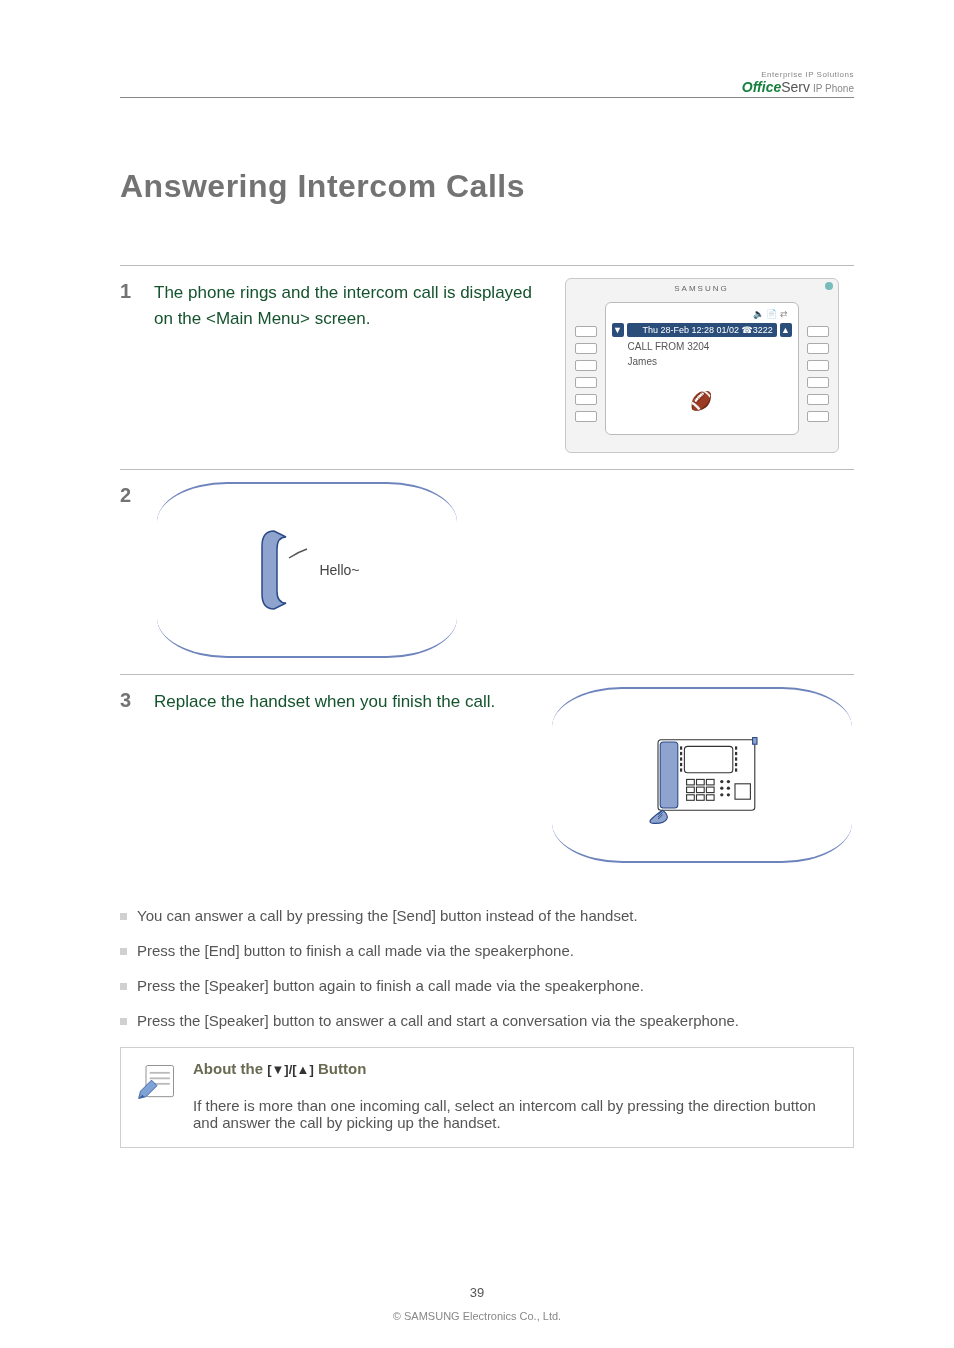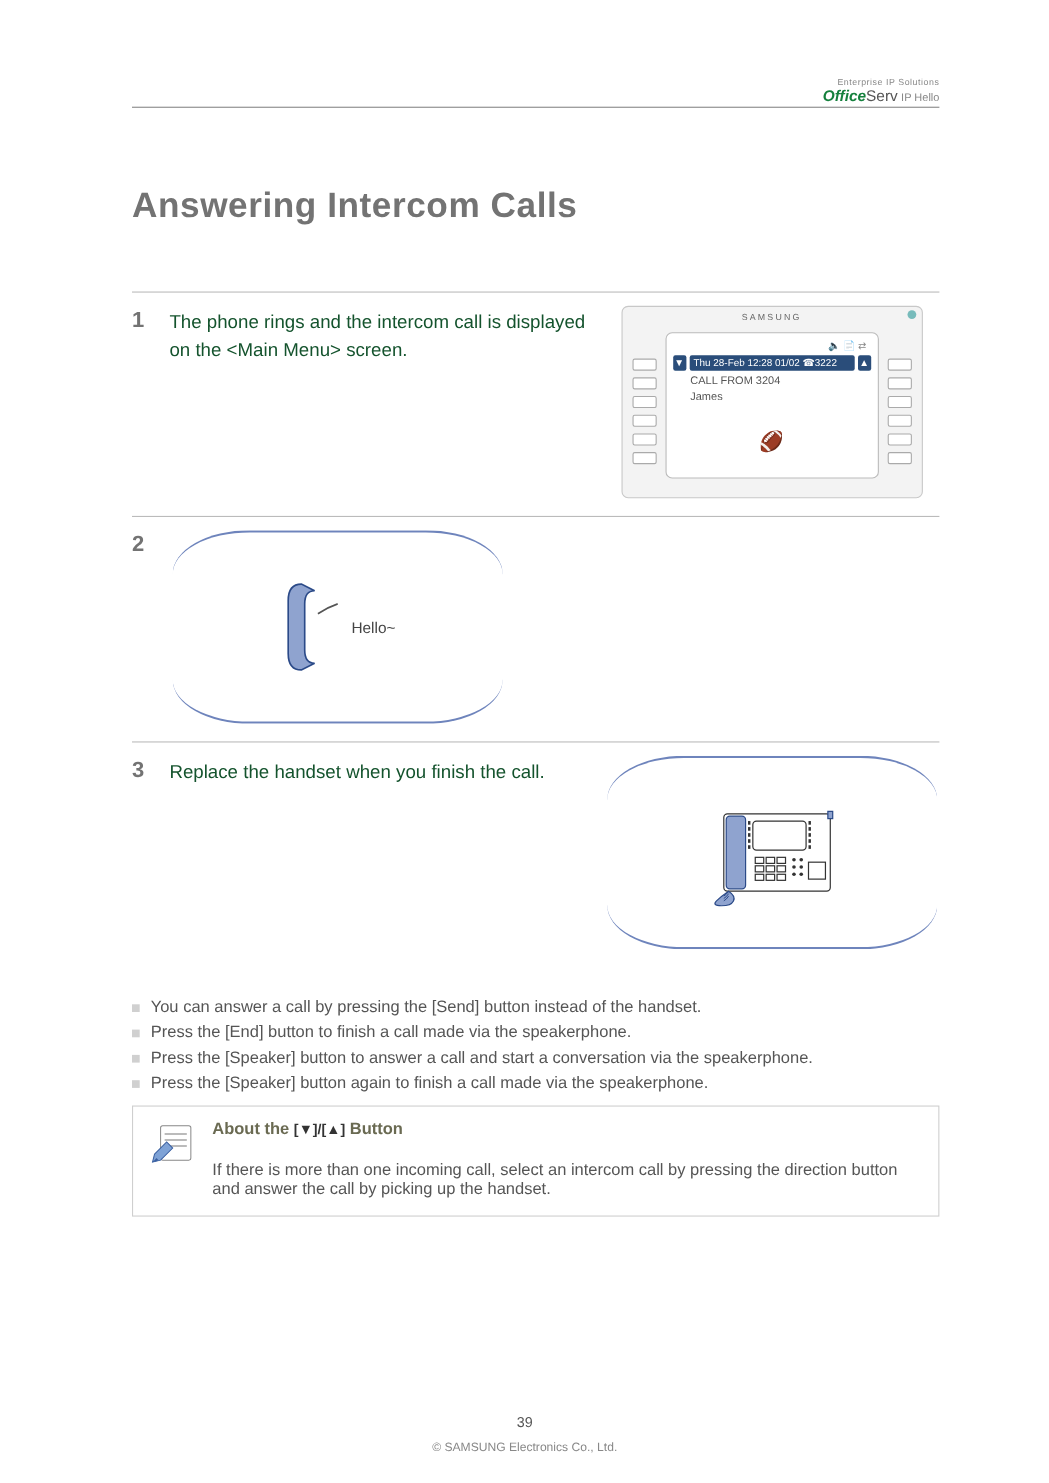"IP Hello" span.brand-sub { text: Hello -> Phone }
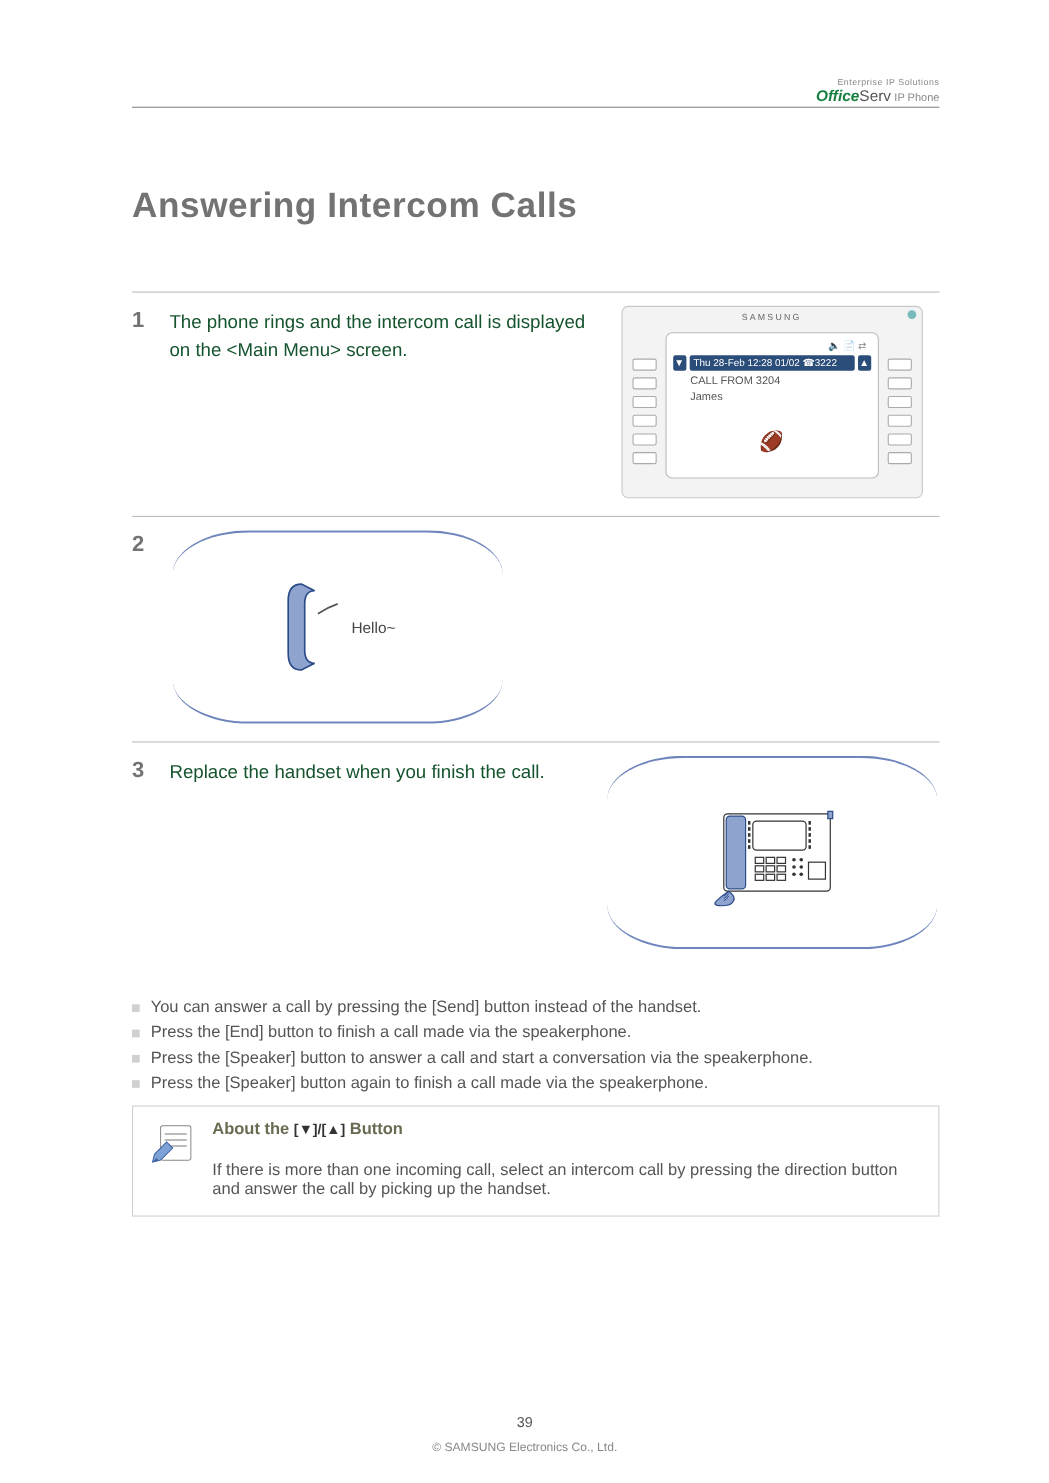"Thu 28-Feb 12:28 01/02 ☎3222" .lcd-hltext { padding: 2px 4px -> 2px 16px }
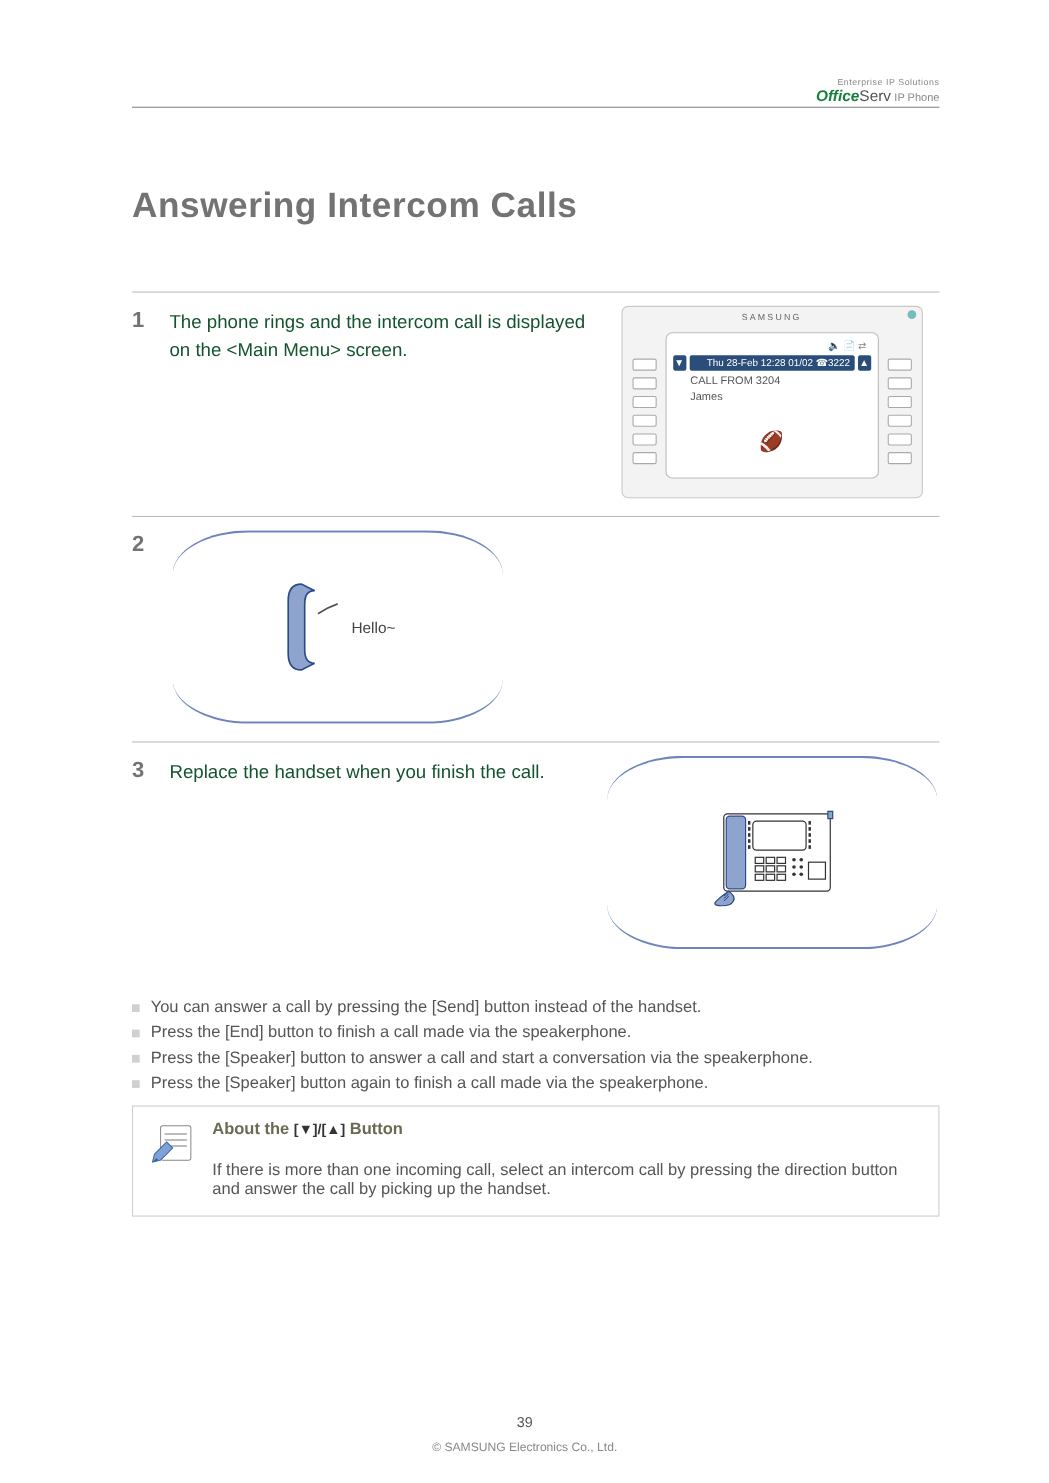"You can answer a call" .brow { margin: 6px 0 -> 18px 0 }
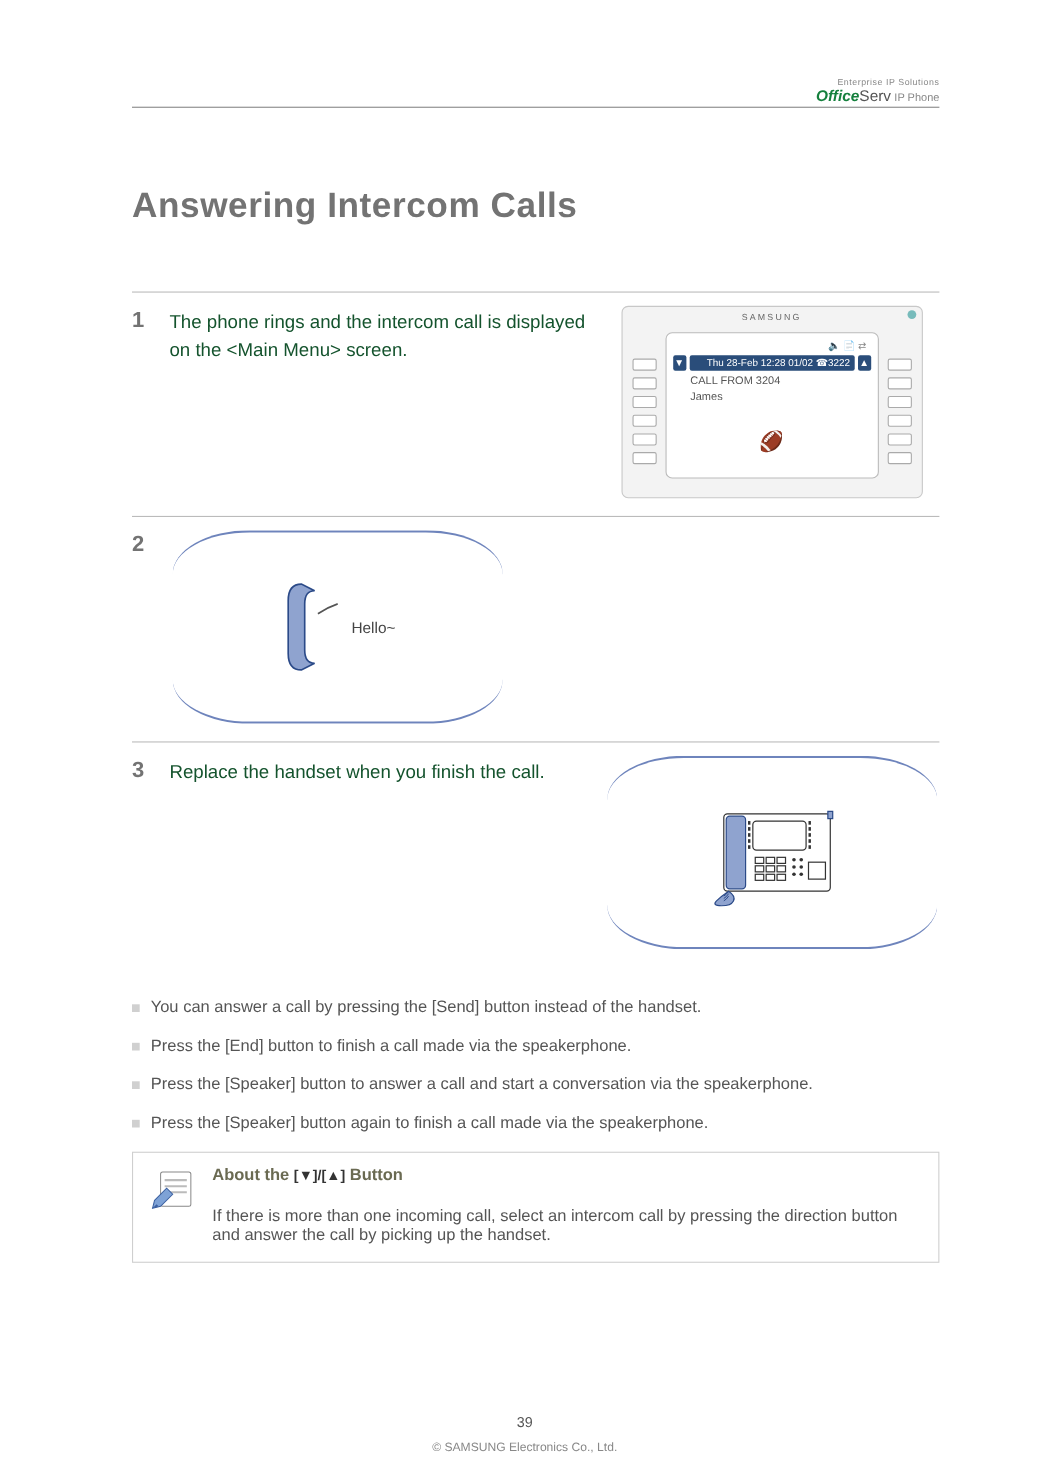"Press the [Speaker] button to" div.brow { order: before "Press the [Speaker] button again" -> after "Press the [Speaker] button again" }
